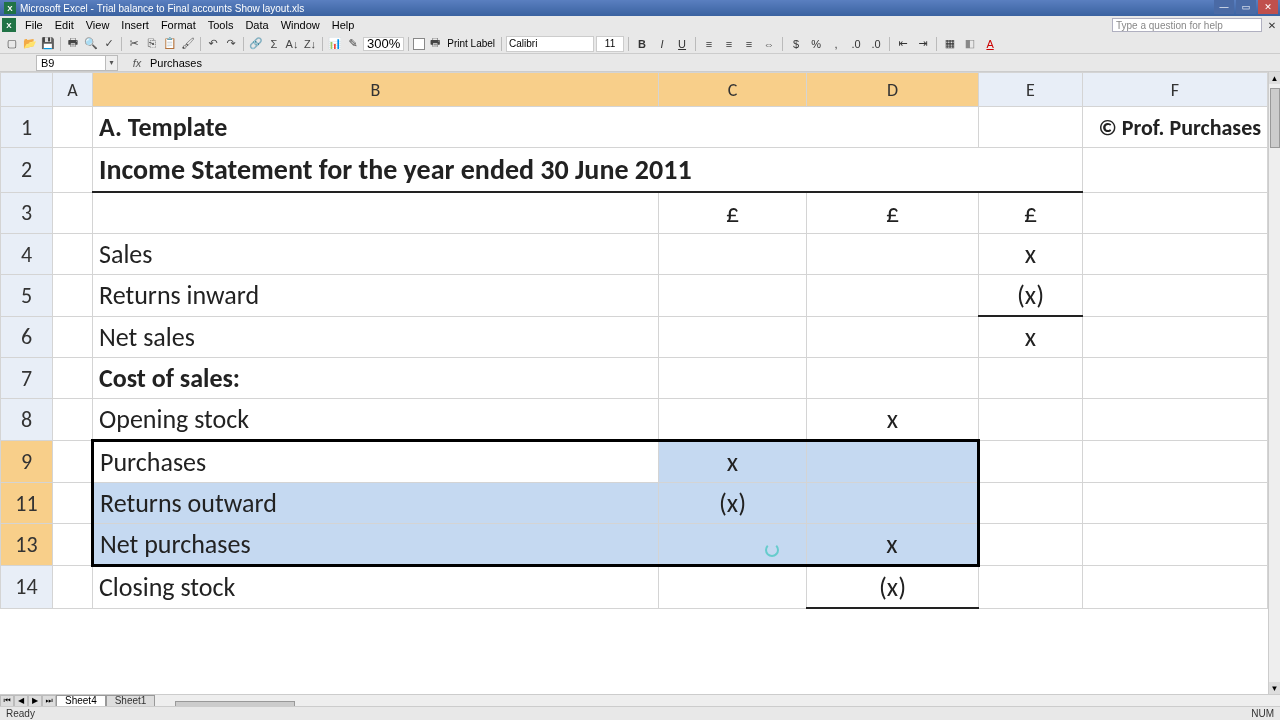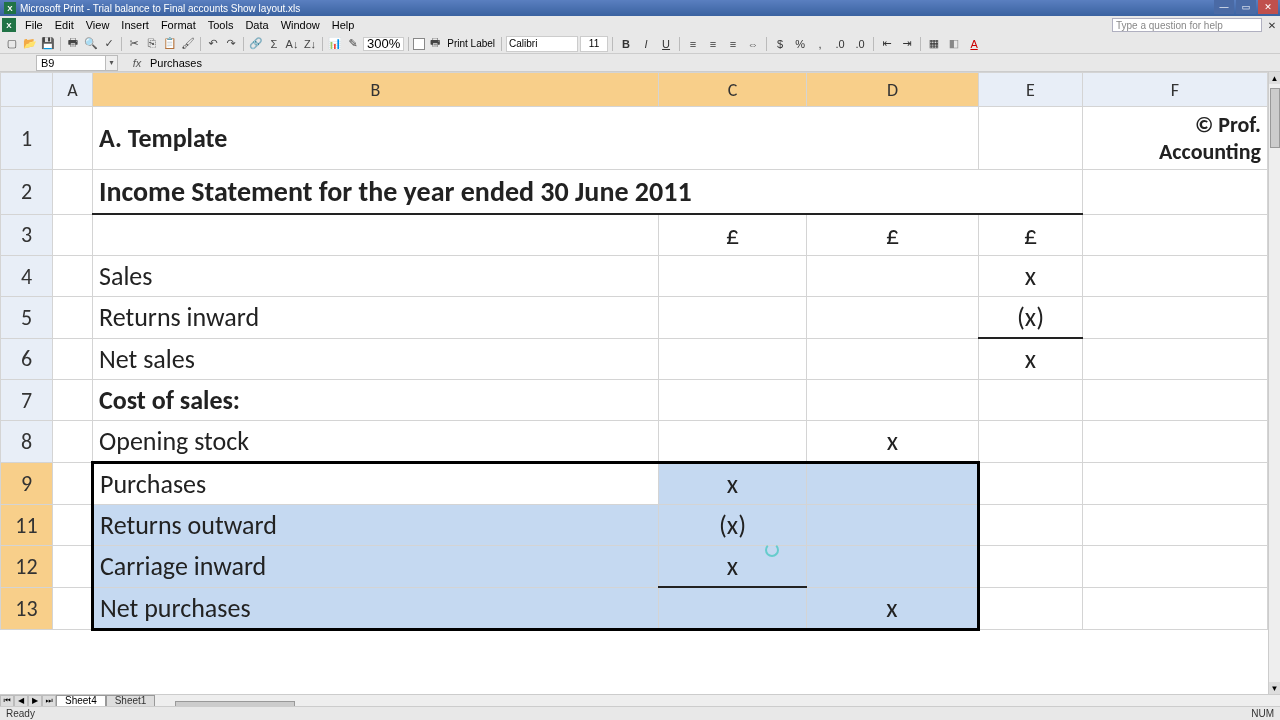"Microsoft Print" span { text: Print -> Excel }
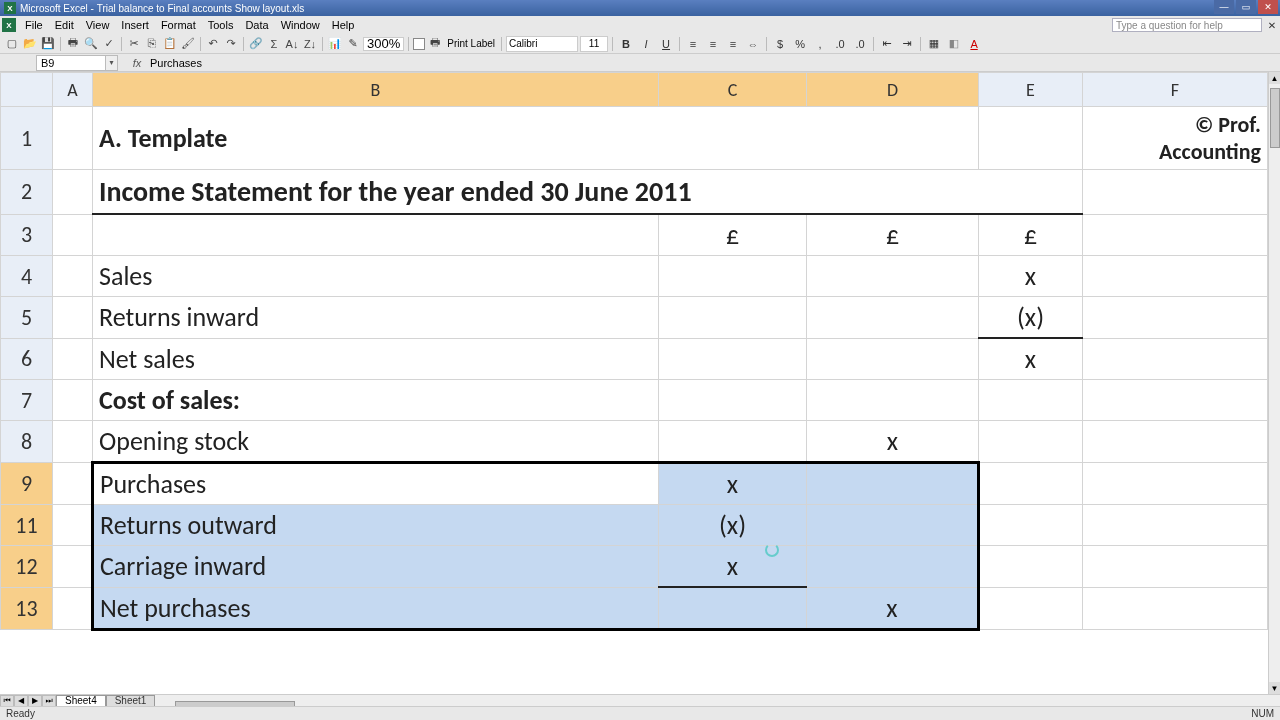"Calibri" input.fontbox { width: 72px -> 88px }
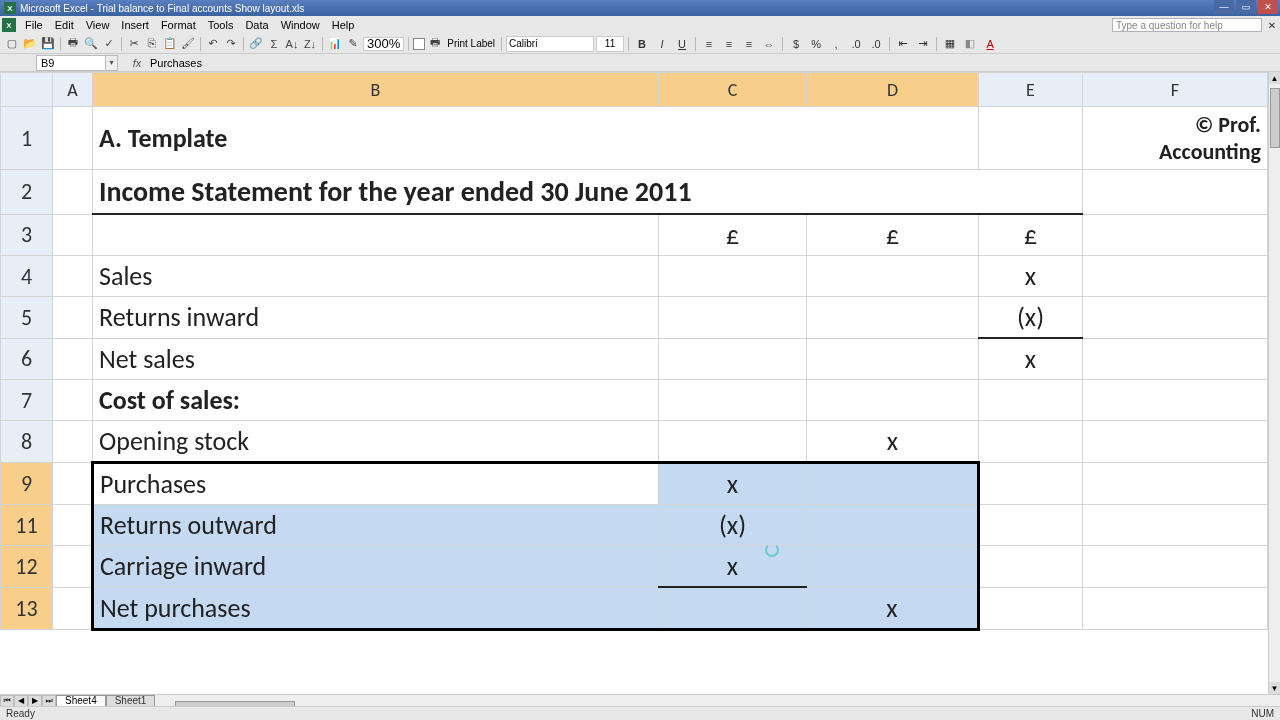"© Prof. Accounting" td.cell { text: Accounting -> Purchases }
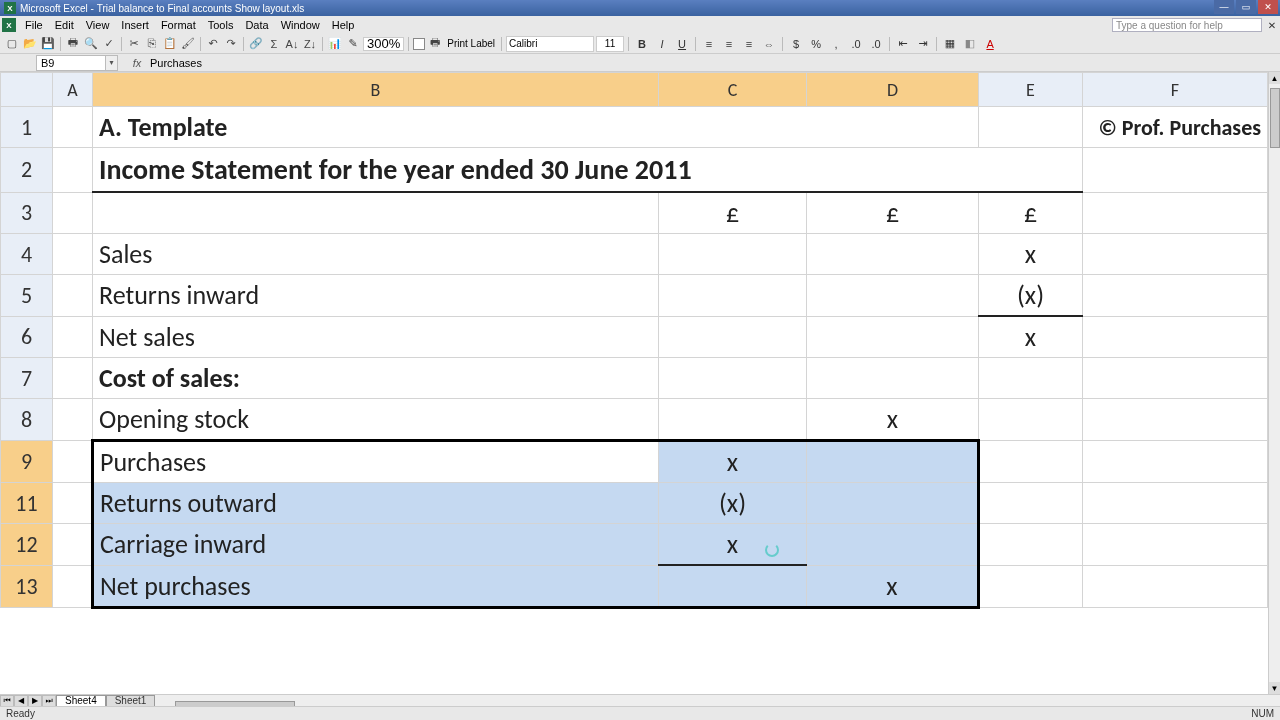"12" tr.sel-range { html: <tr> <td>12</td> <td></td> <td>Carriage inward</td> <td>x</td> <td></td> <td></td> <td></td> </tr> -> none }
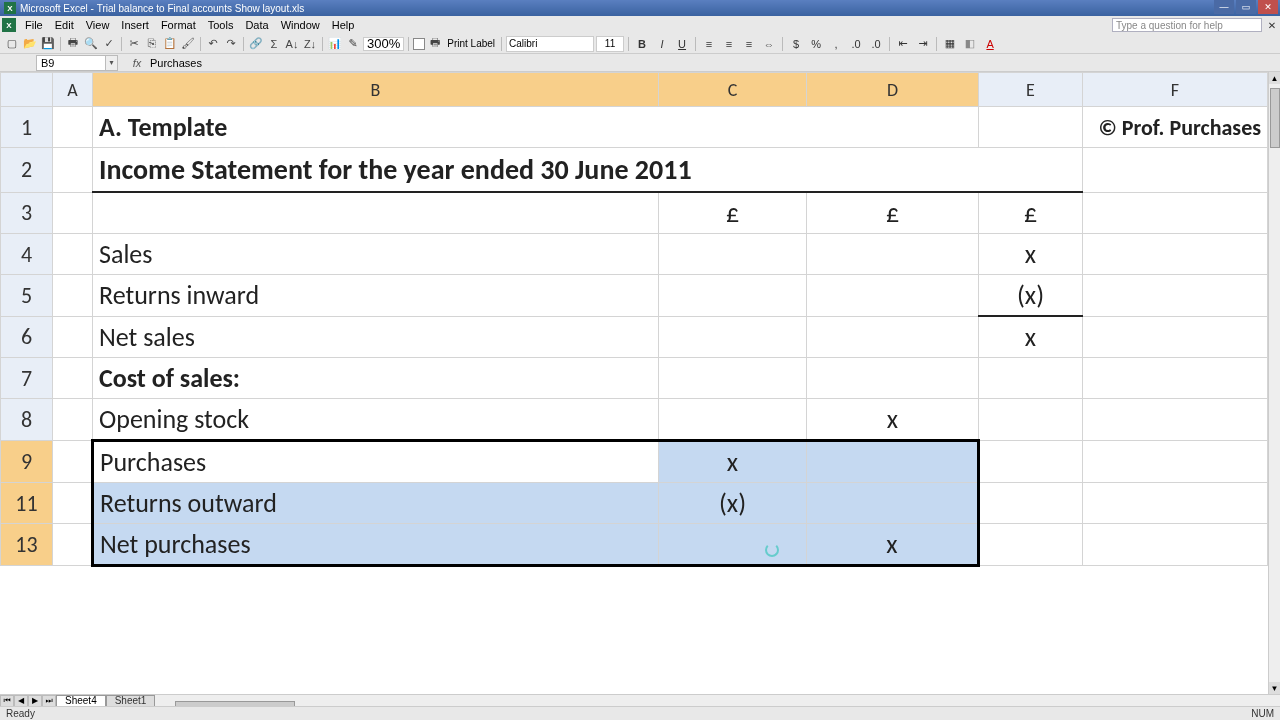"14" tr { html: none -> <tr> <td>14</td> <td></td> <td>Closing stock</td> <td></td> <td>(x)</td> <td></td> <td></td> </tr> }
